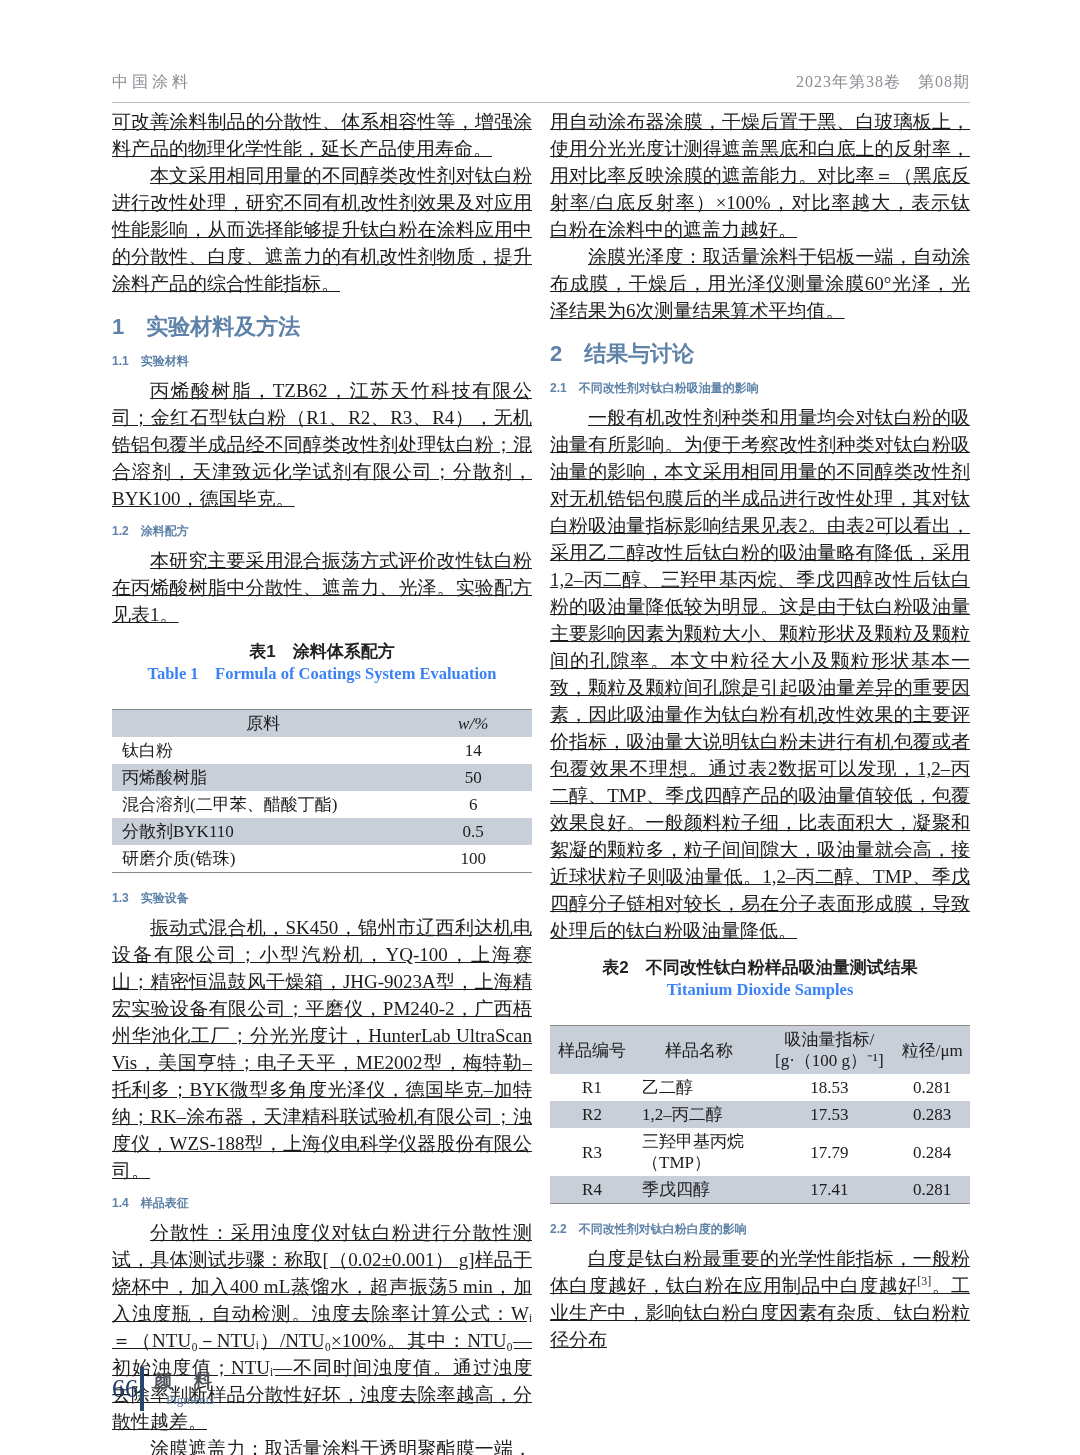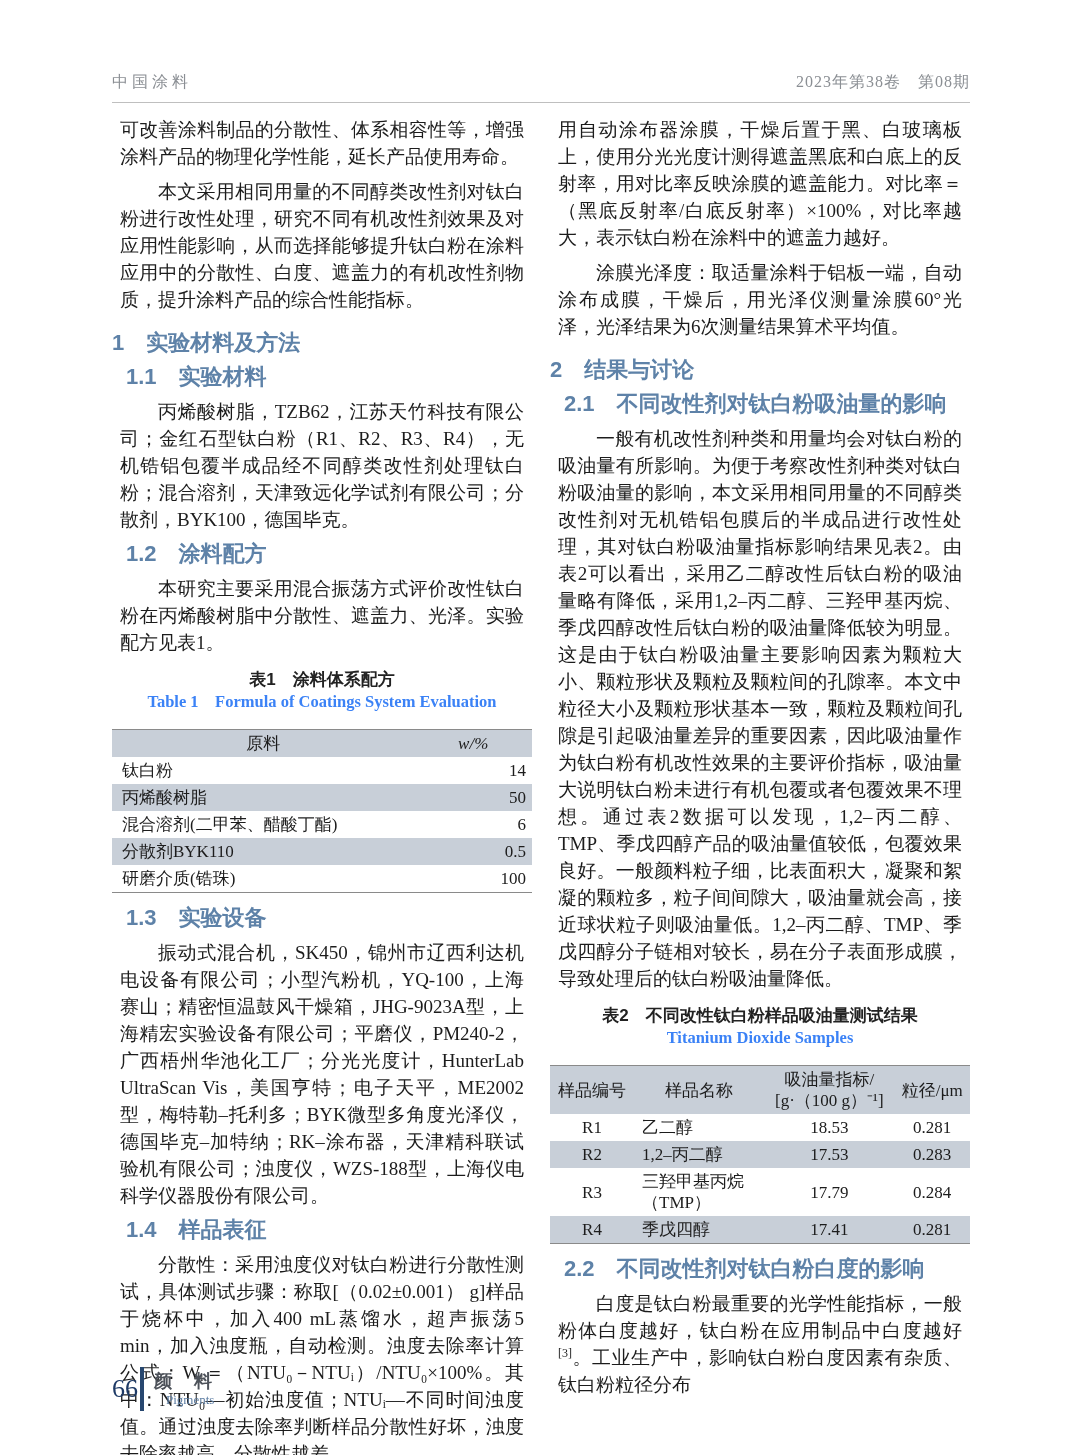"可改善涂料制品的分散性、体系相容性等，增强涂料产品的物理化学性能，延长产品使用寿" p.body { margin: 8px -> 0; text-decoration: none -> underline }
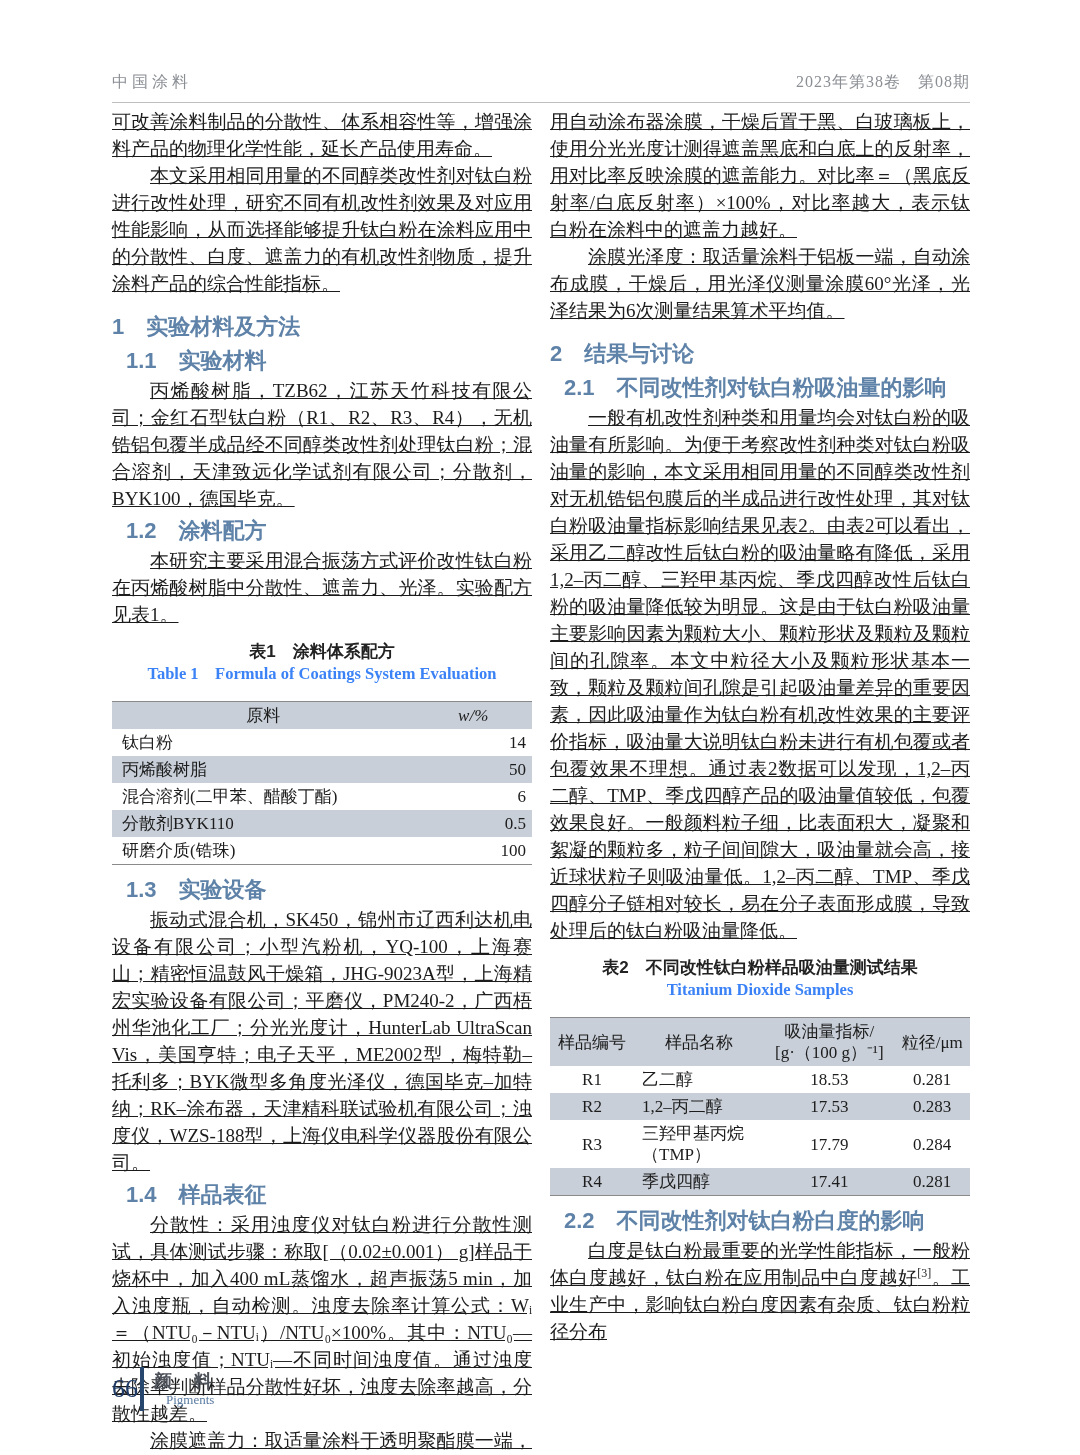"1.1 实验材料" .h2 { font-size: 22px -> 12px; margin: 6px 14px 3px -> 6px 0 3px }
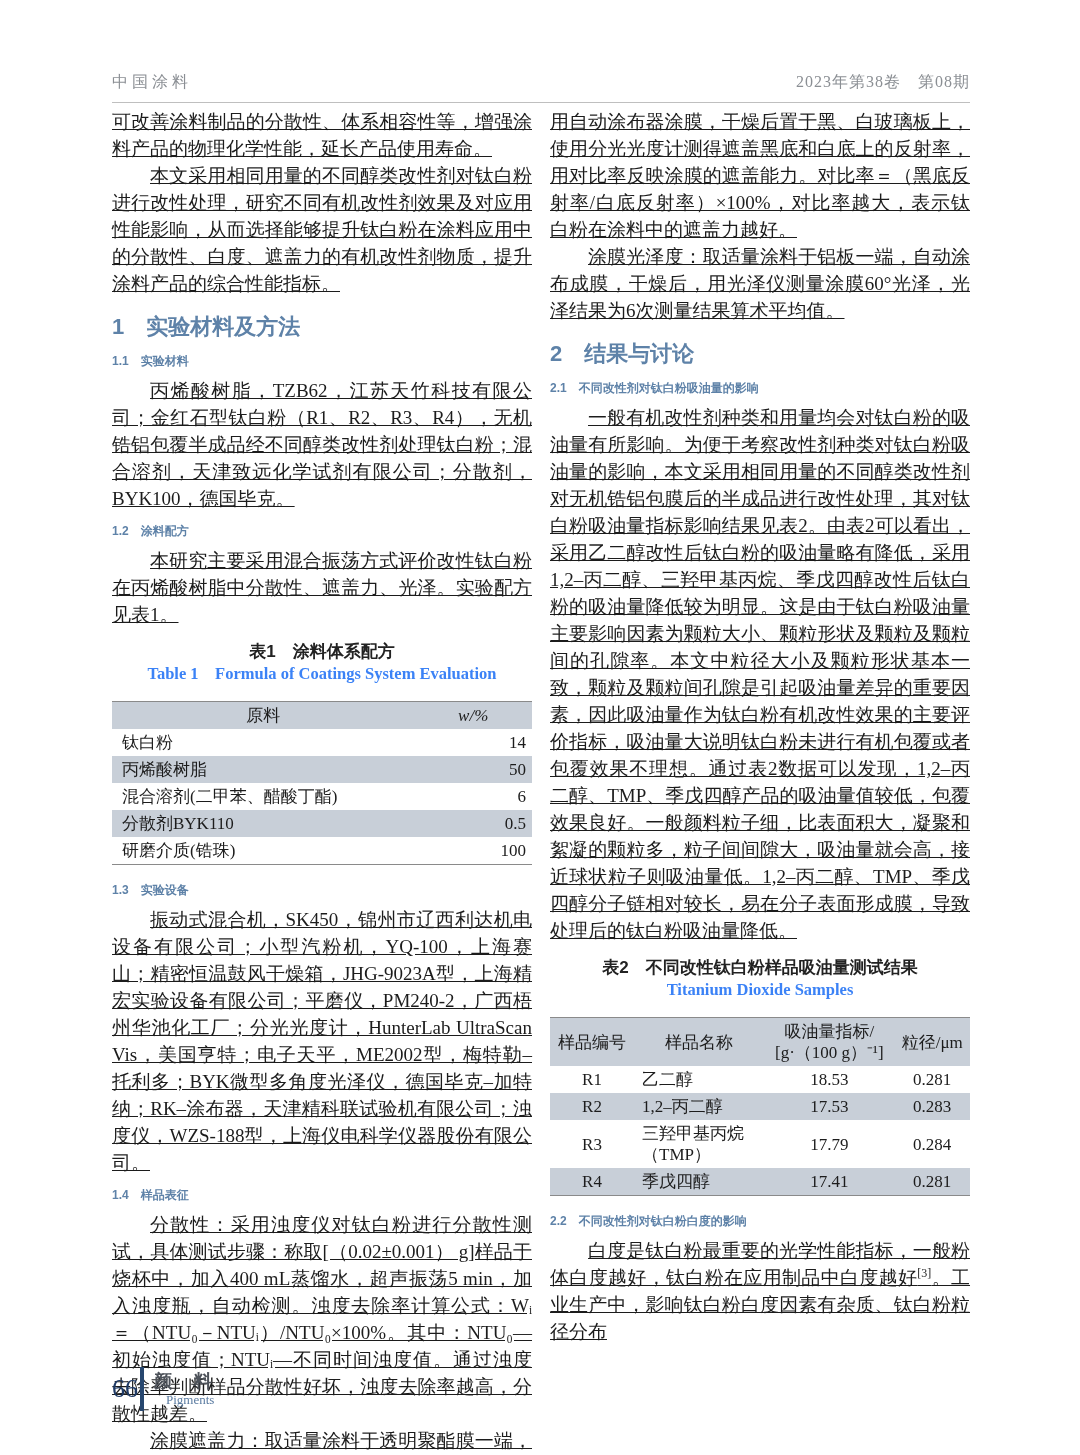"原料" table.data { margin-top: 16px -> 24px }
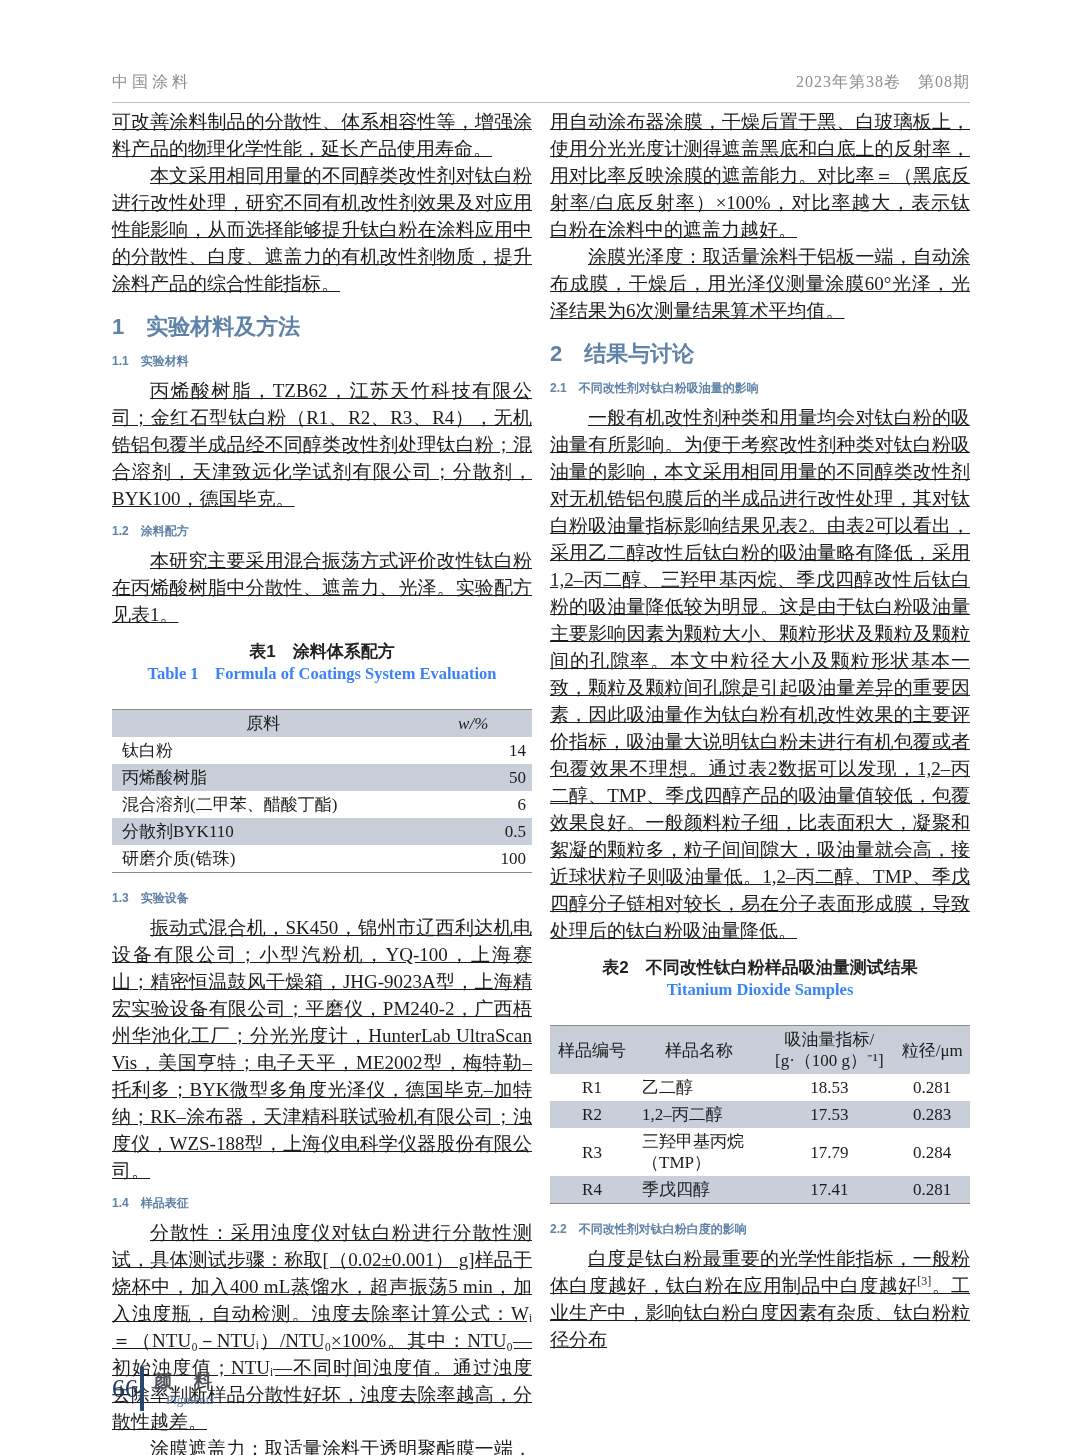"14" table.t1 tbody td:last-child { text-align: right -> center }
